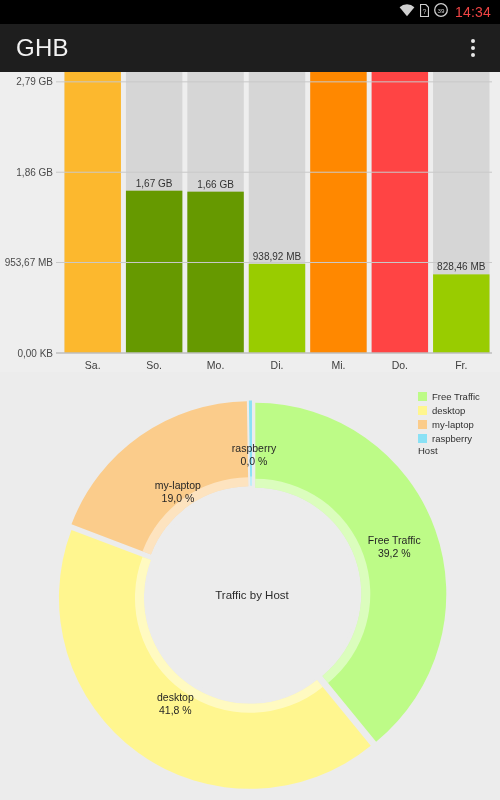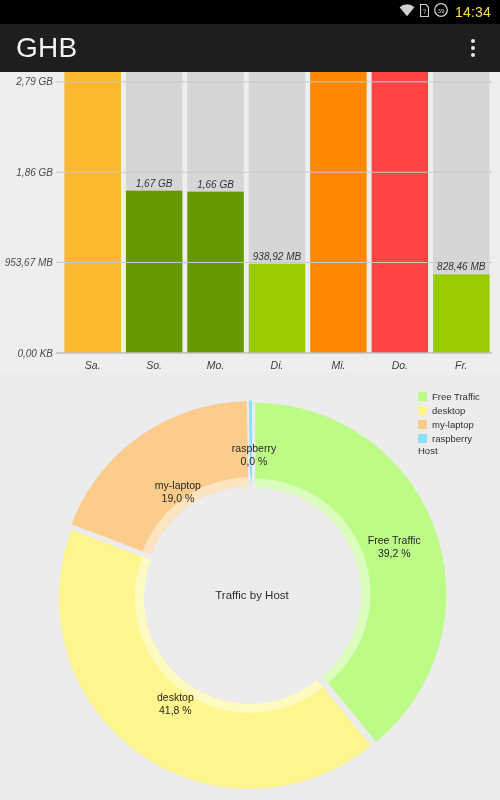"14:34" .sb-clock { color: #fde047 -> #ef4444 }
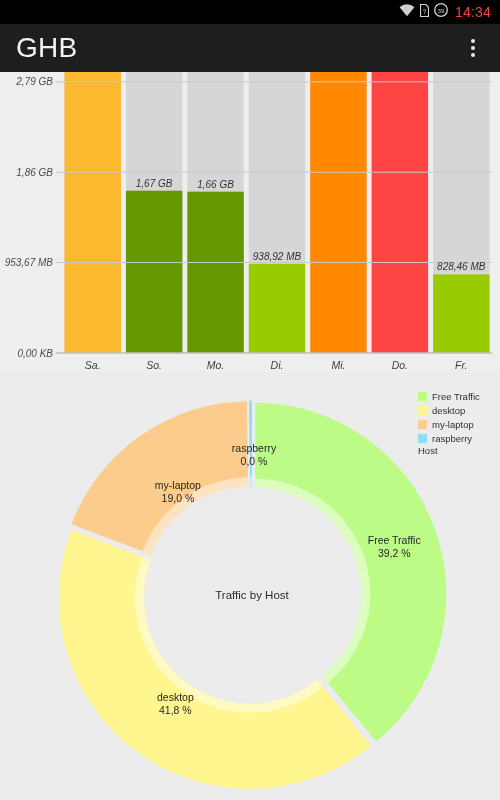"GHB" .app-title { font-size: 28px -> 24px }
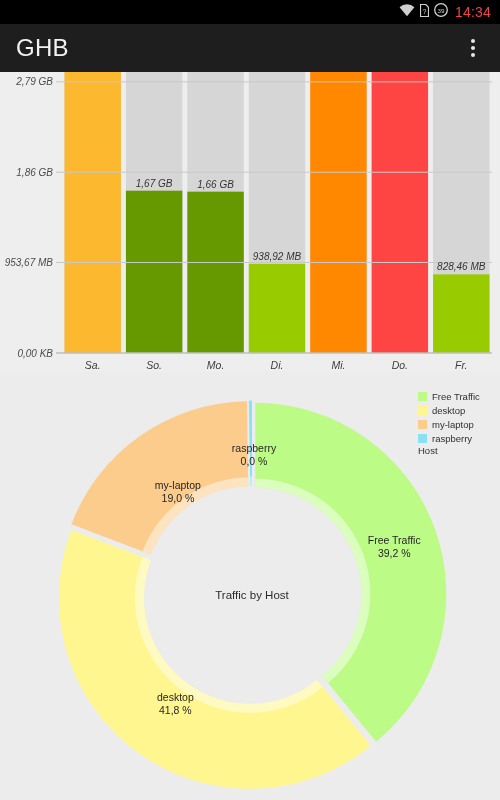"2,79 GB" .barchart { font-style: italic -> none }
